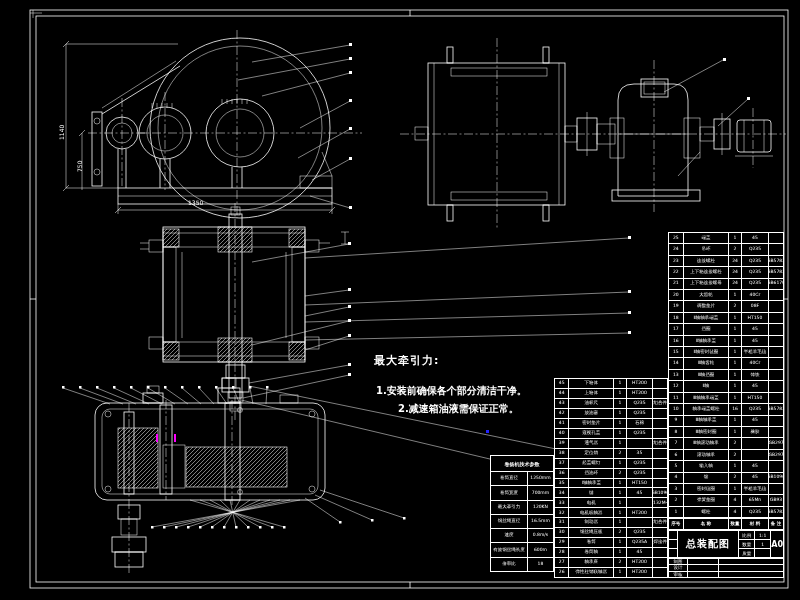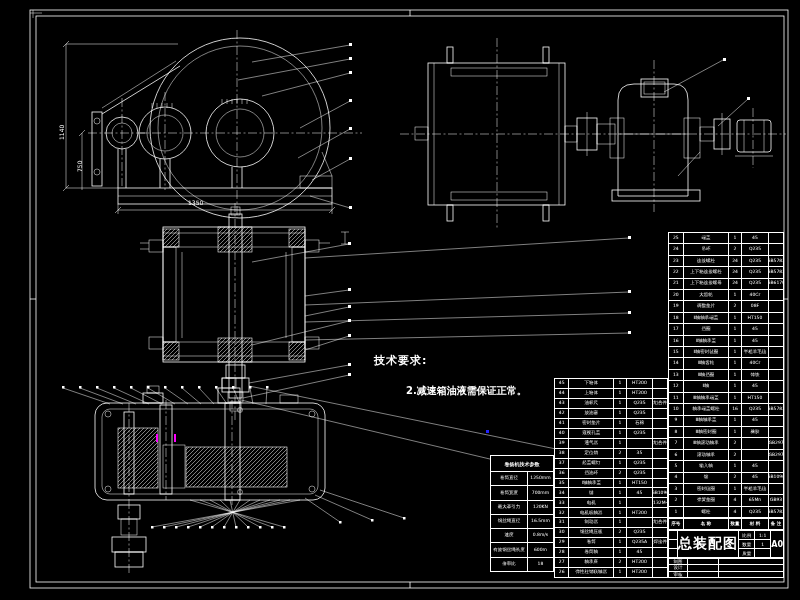"技术要求:" div.t { text: 技术要求 -> 最大牵引力 }
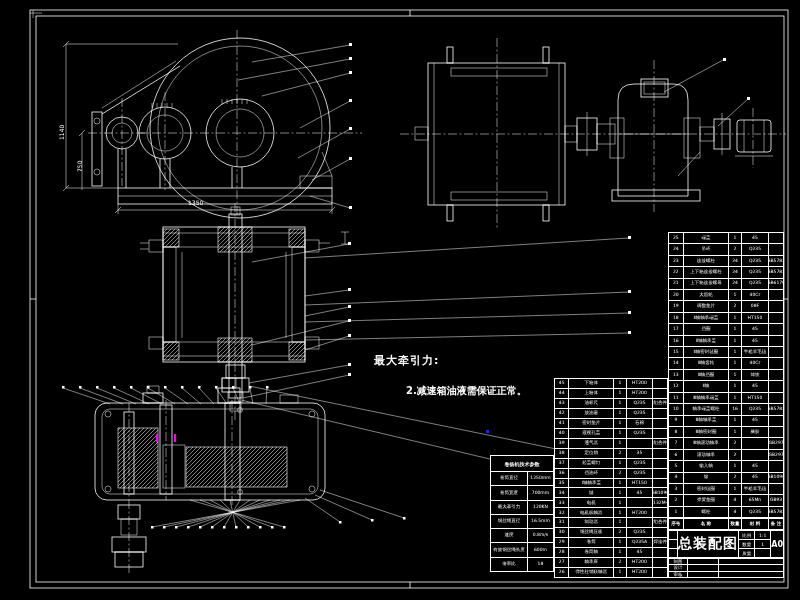"1.安装前确保各个部分清洁干净。" div.i { html: none -> <div>1.安装前确保各个部分清洁干净。</div> }
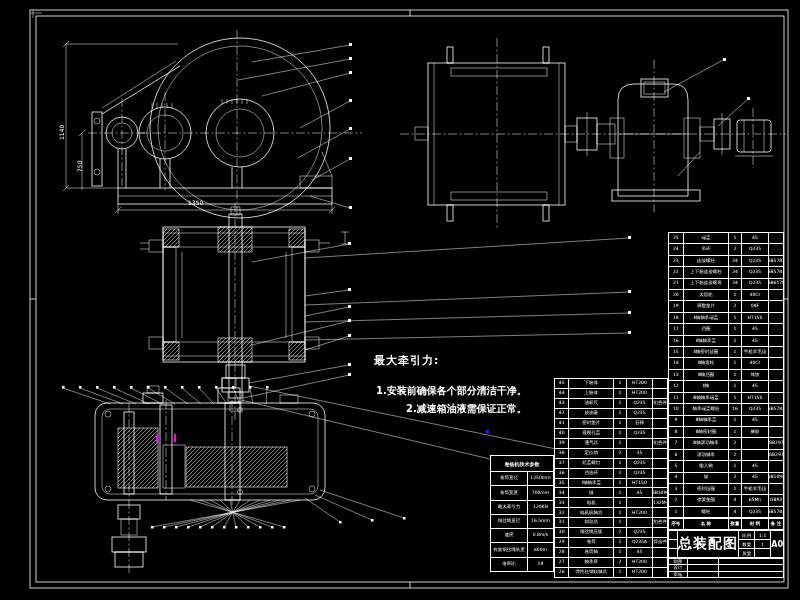"2.减速箱油液需保证正常。" .ind2 { margin-left: 32px -> 24px }
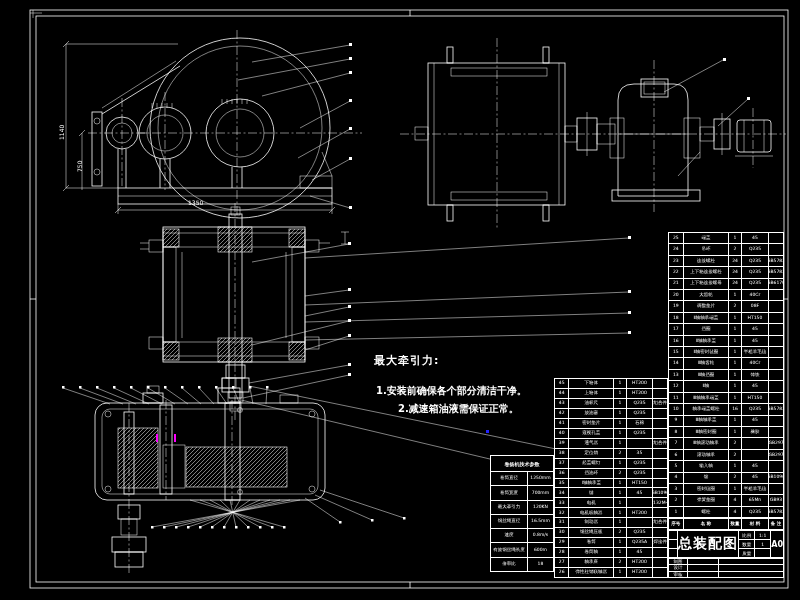"总装配图" .tb-title { font-size: 14px -> 10px }
